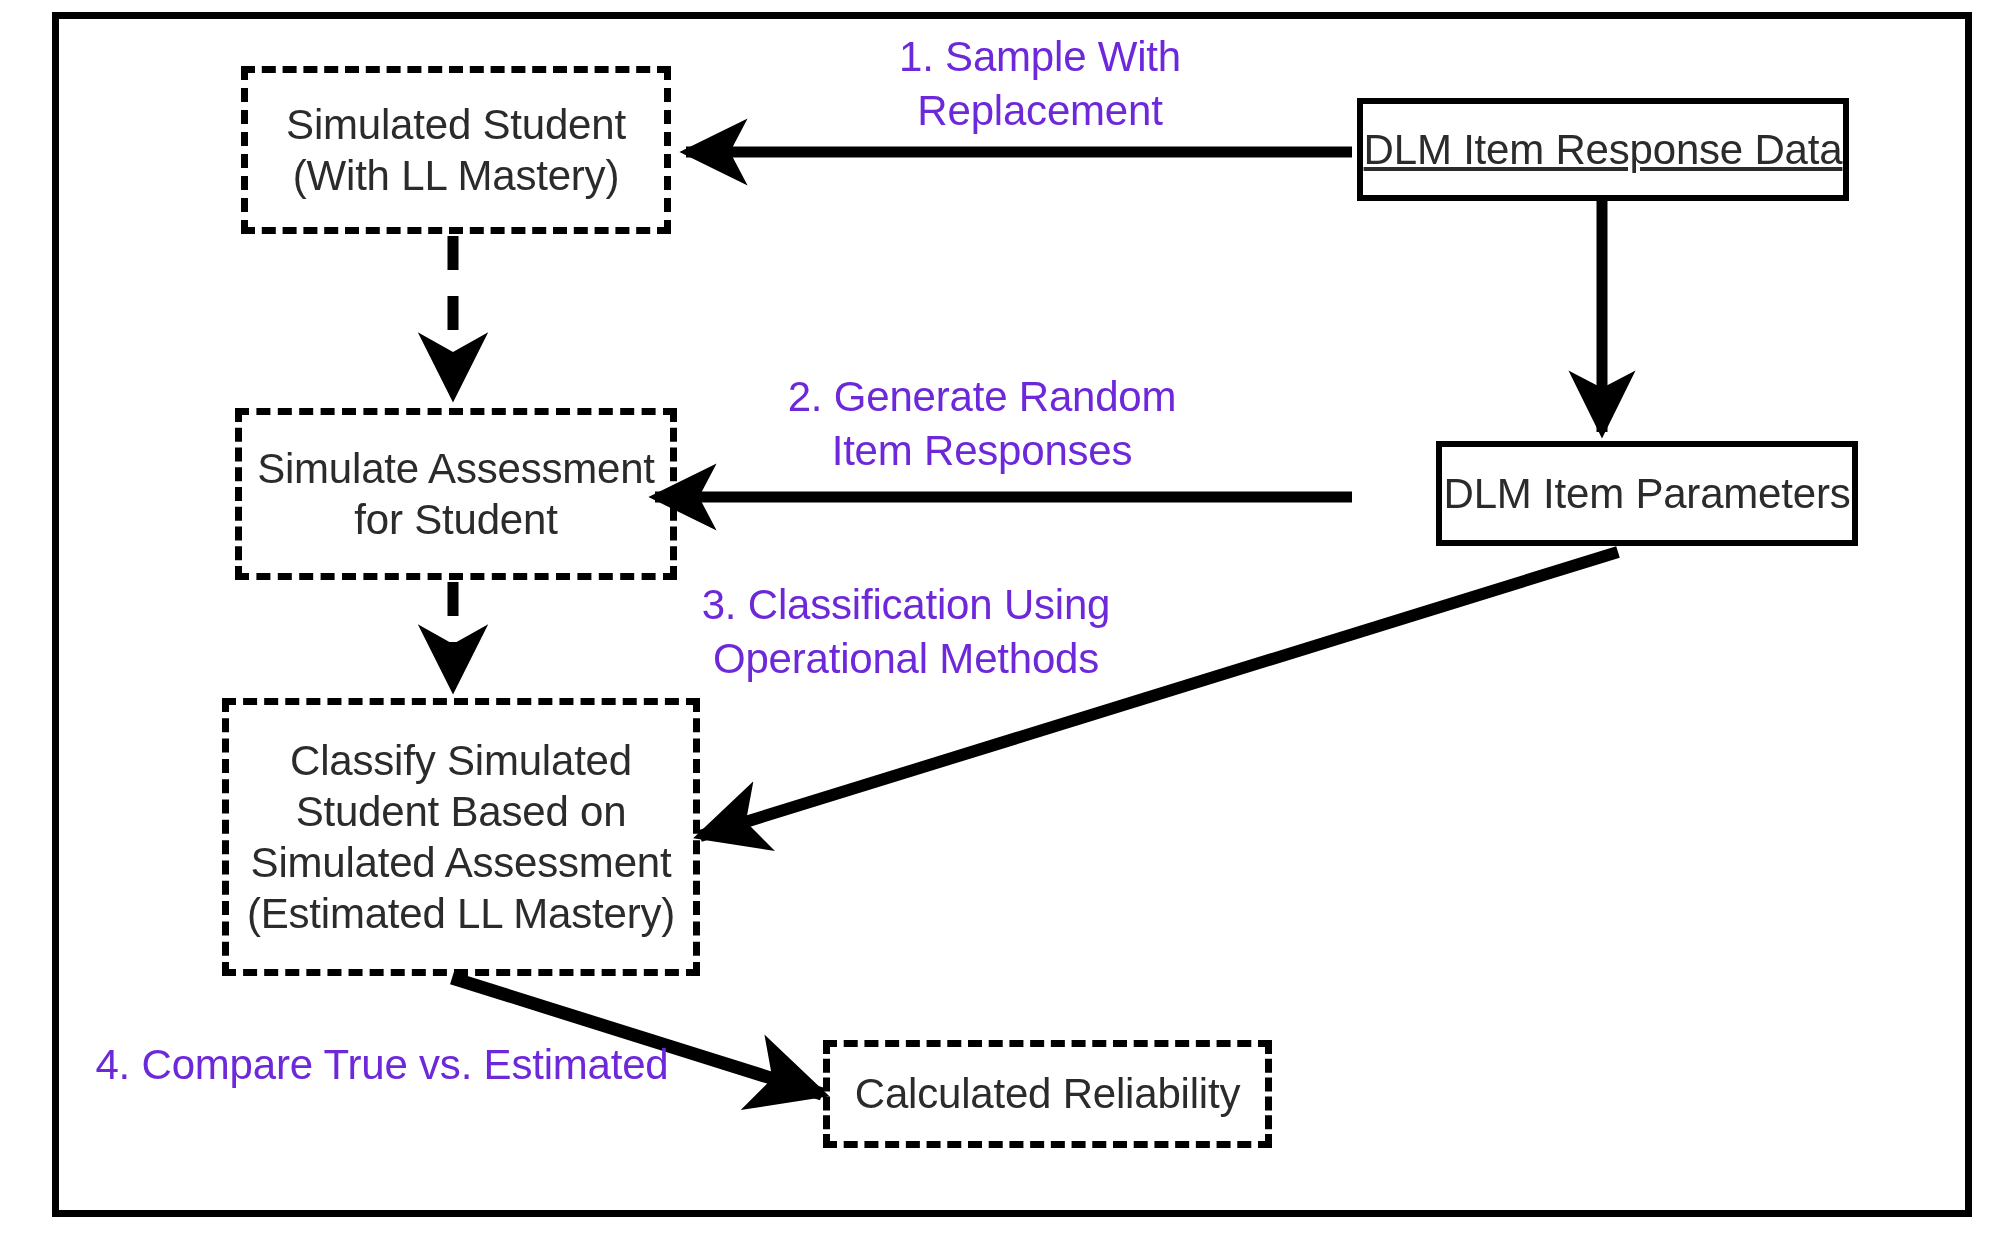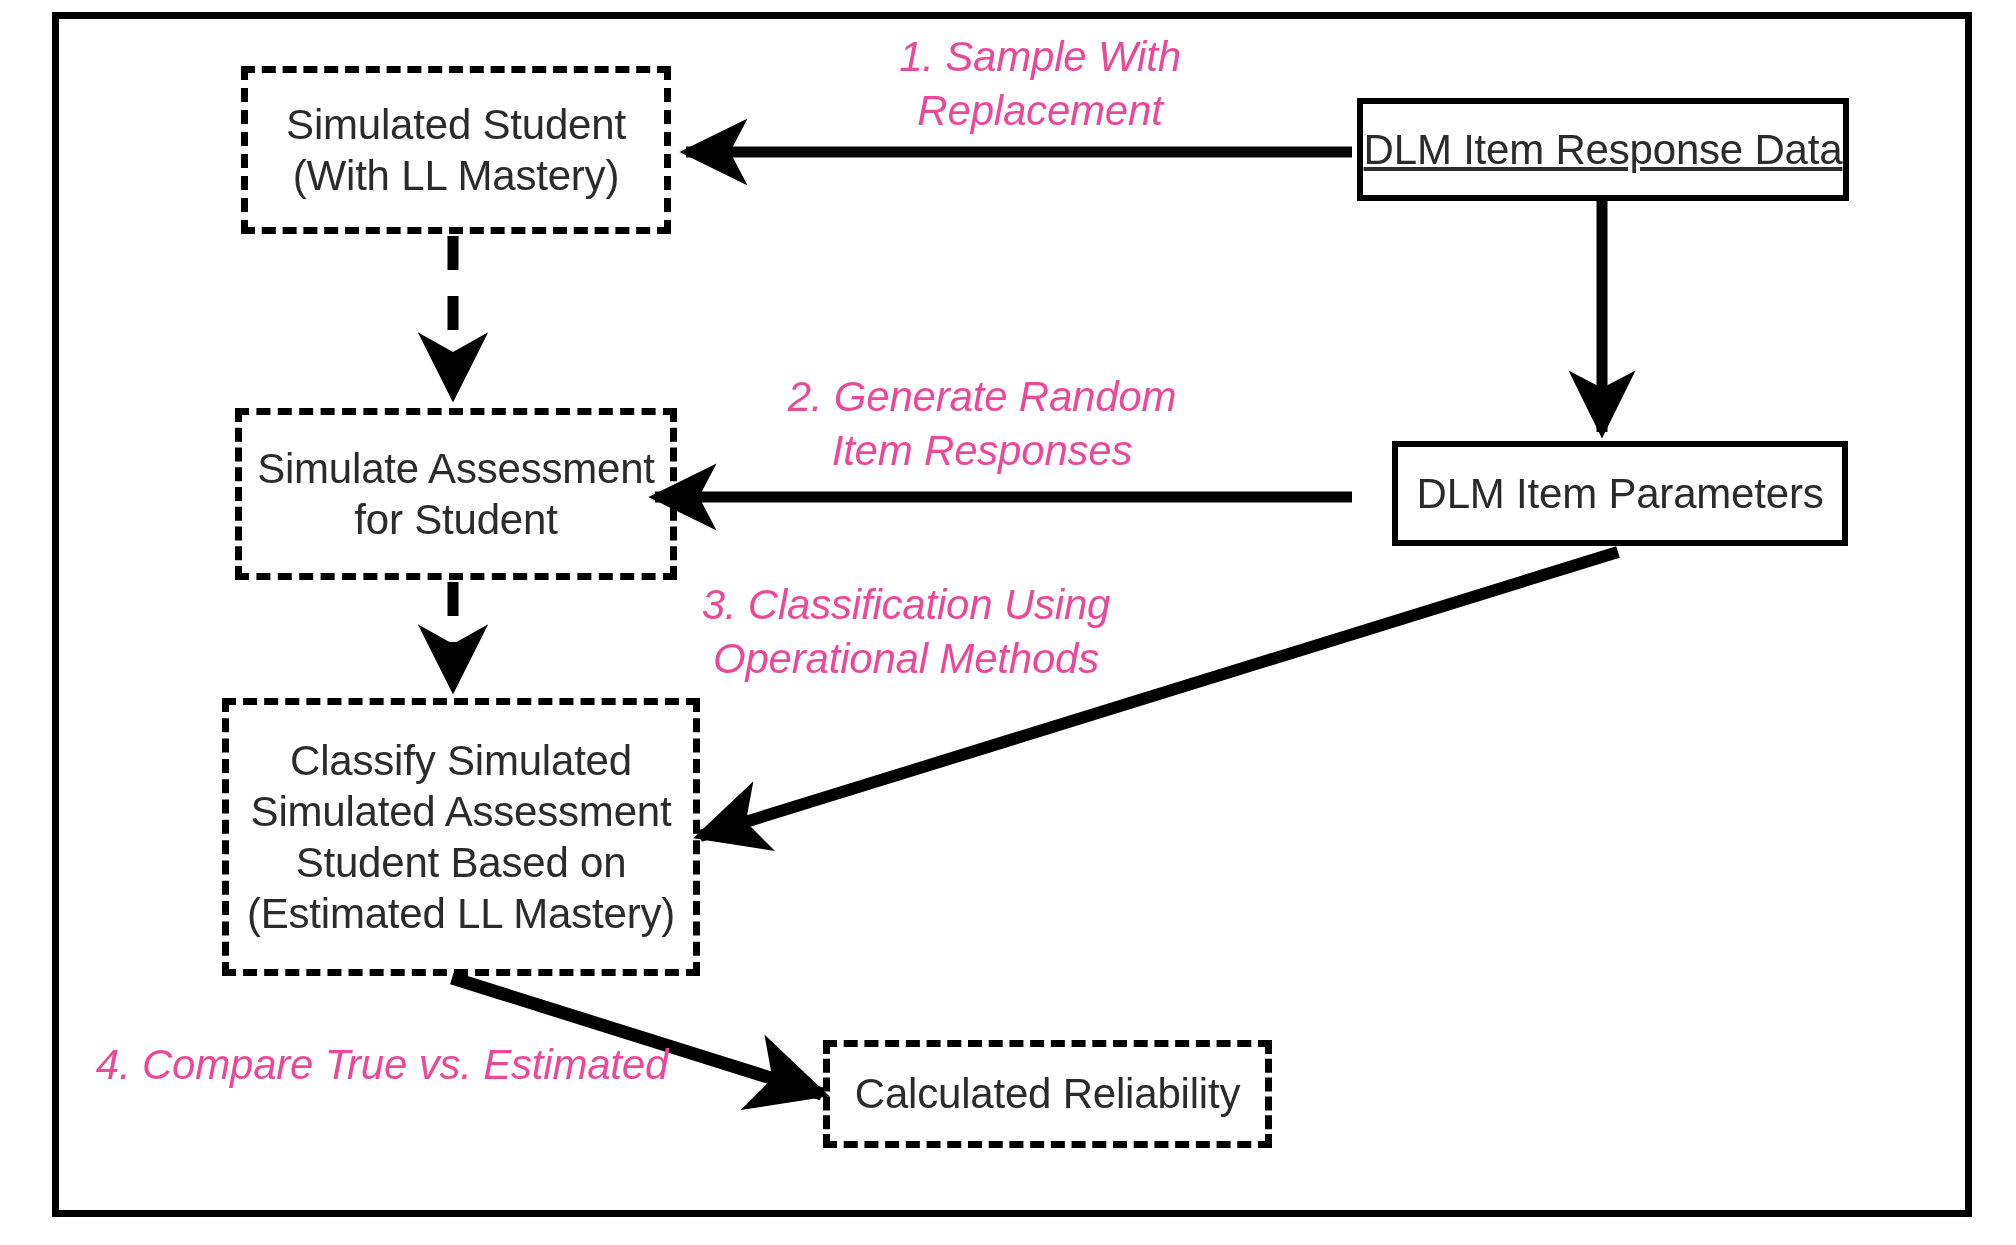"1. Sample With" .step-label { color: #ec4899 -> #6d28d9; font-style: italic -> none }
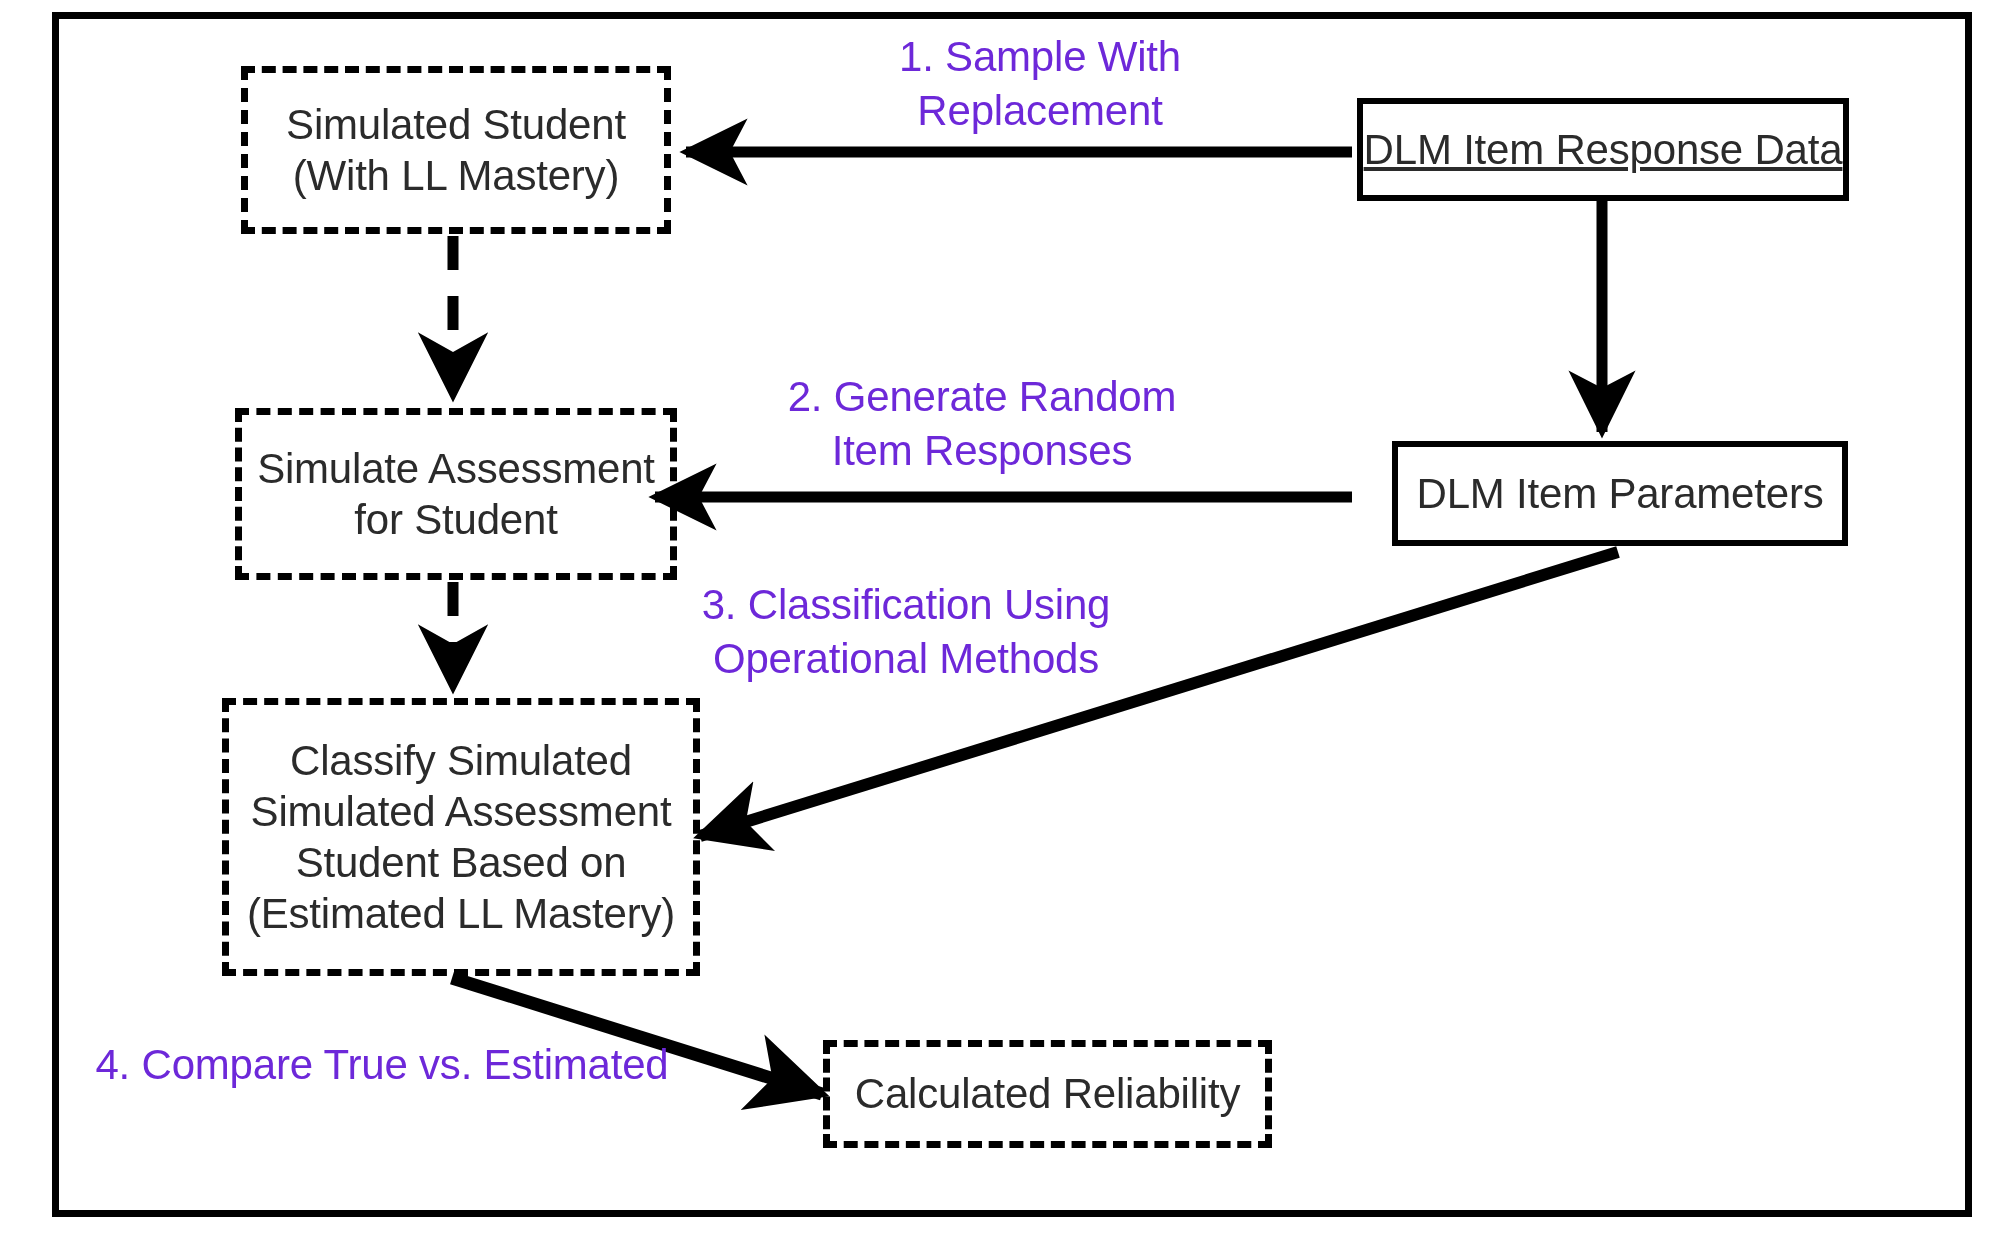"DLM Item Parameters" div.node { left: 1392px -> 1436px; width: 456px -> 422px }
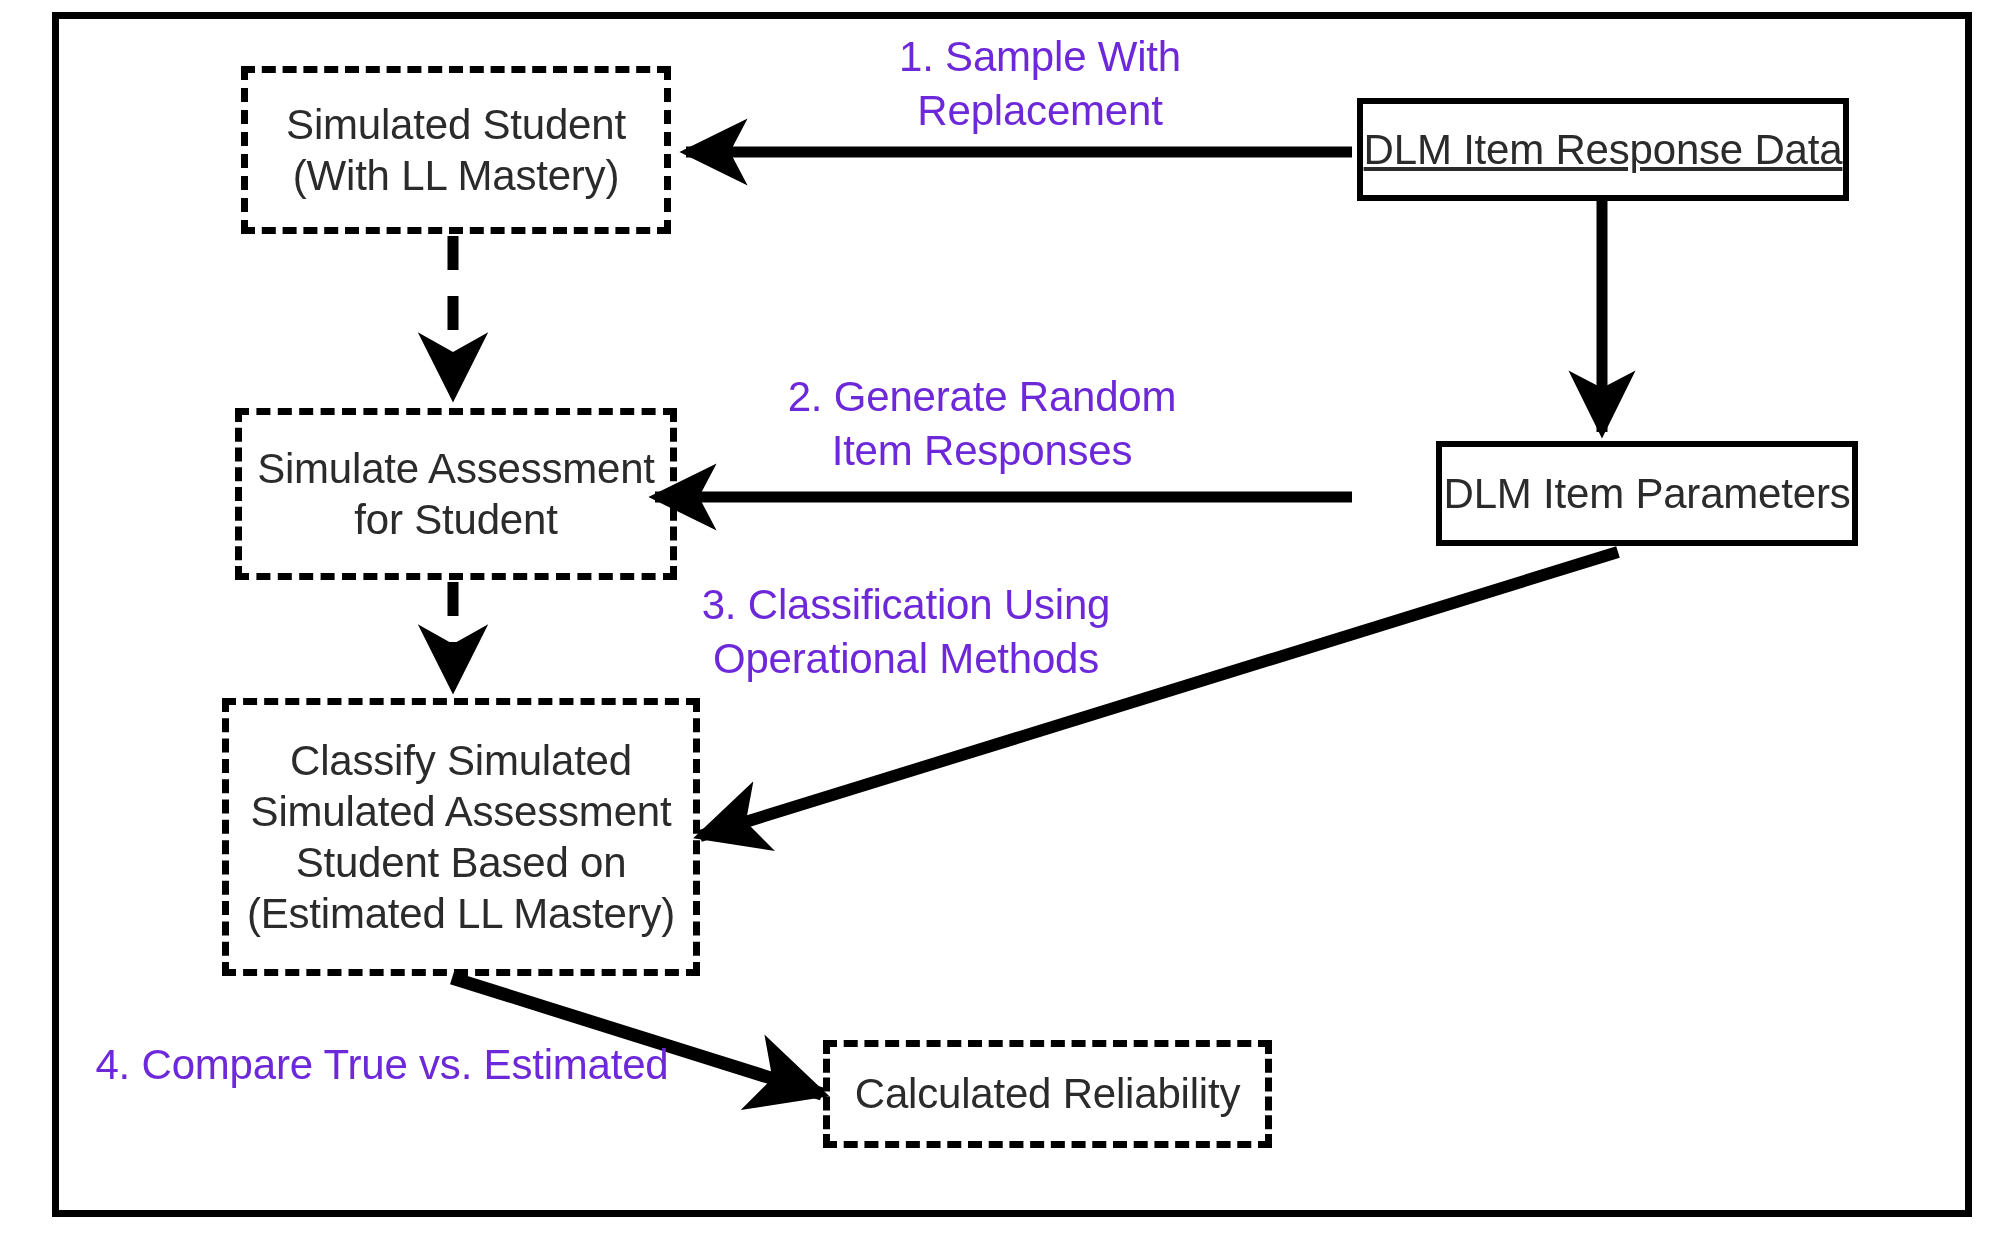"Simulated Assessment" span.line { order: before "Student Based on" -> after "Student Based on" }
